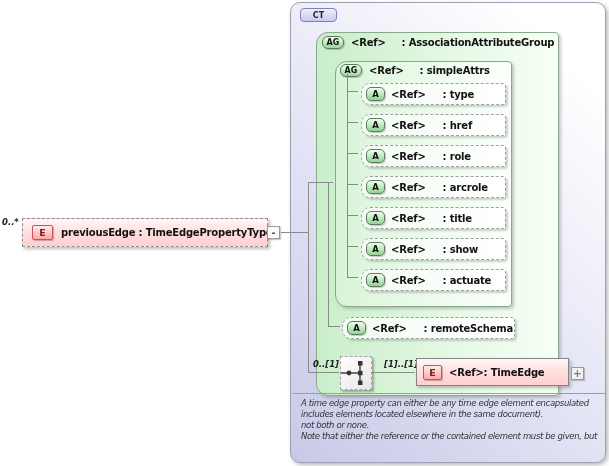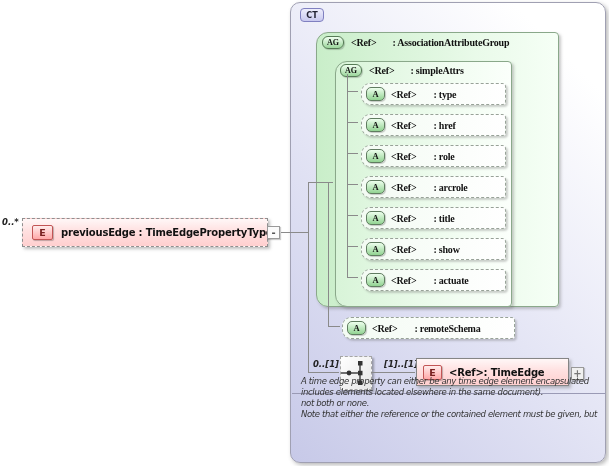"CT" .ct-badge { width: 24px -> 37px }
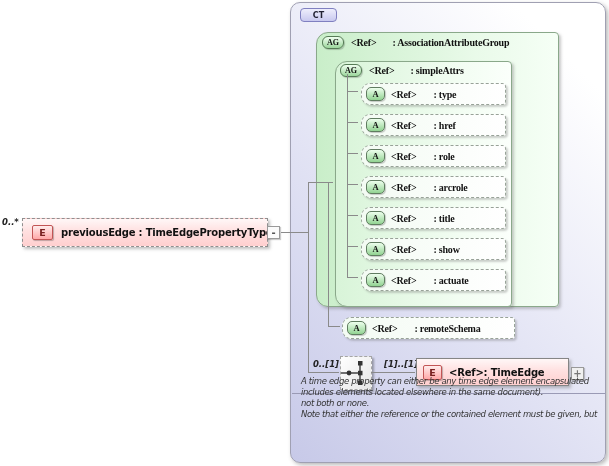"AG" .ag-outer { font-family: Liberation Serif, serif -> none; height: 275px -> 364px }
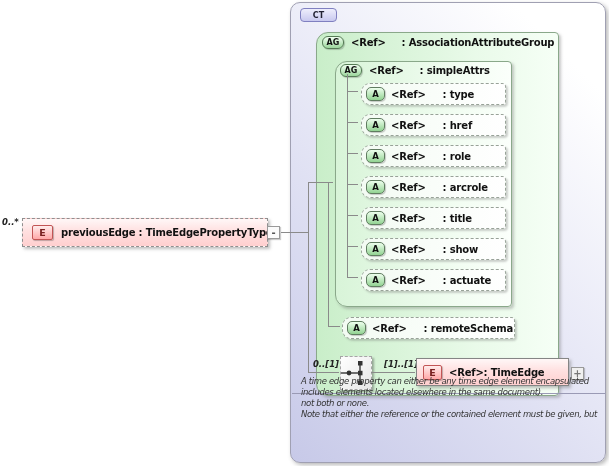"A time edge property can" .doc { top: 373px -> 395px }
